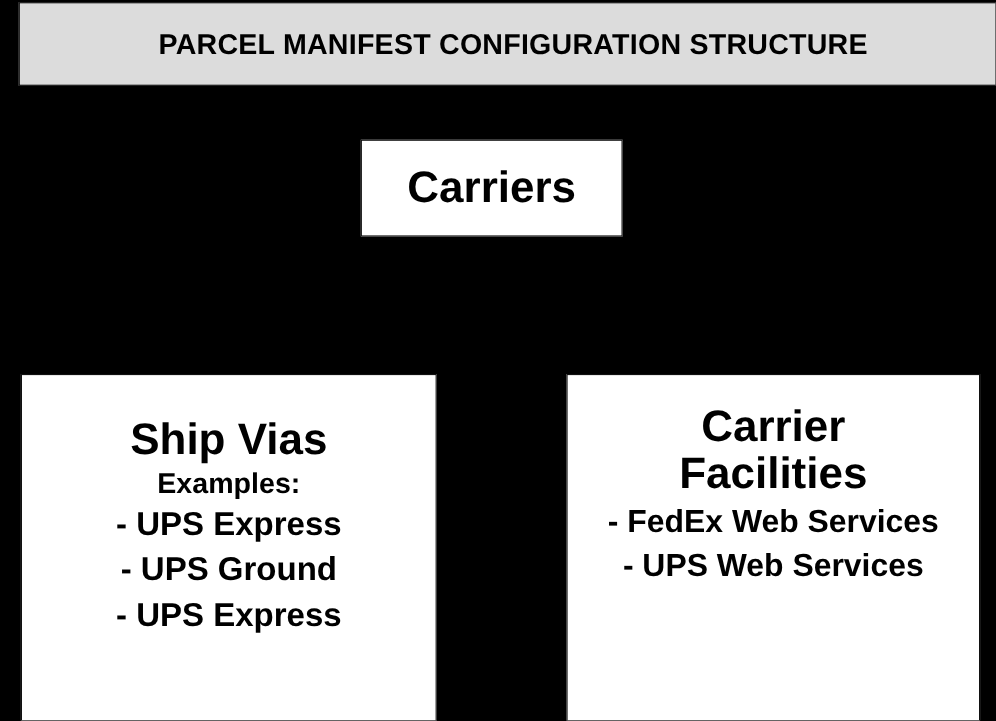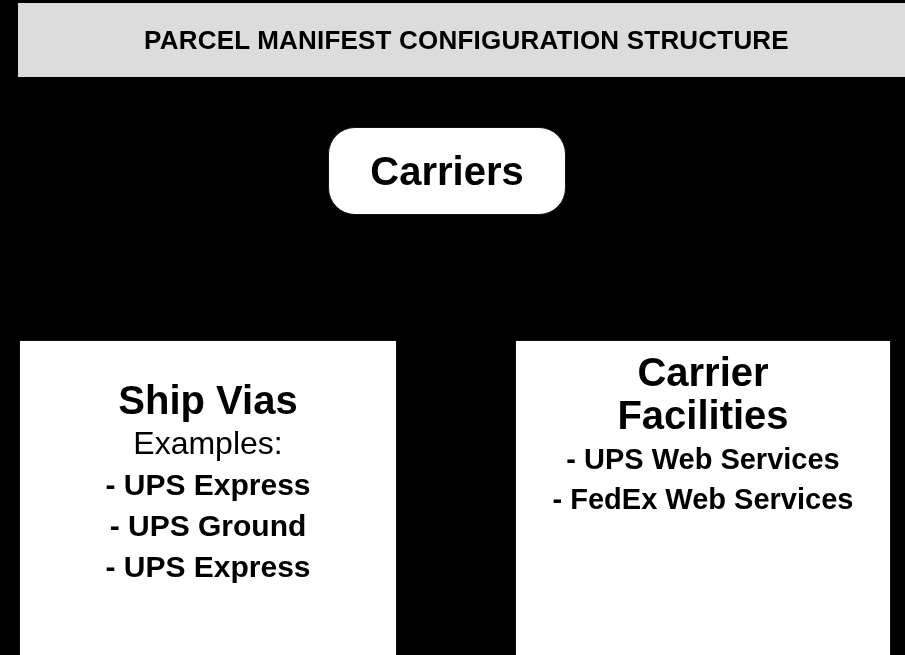"Carriers" #node-carriers { border-radius: 27px -> none }
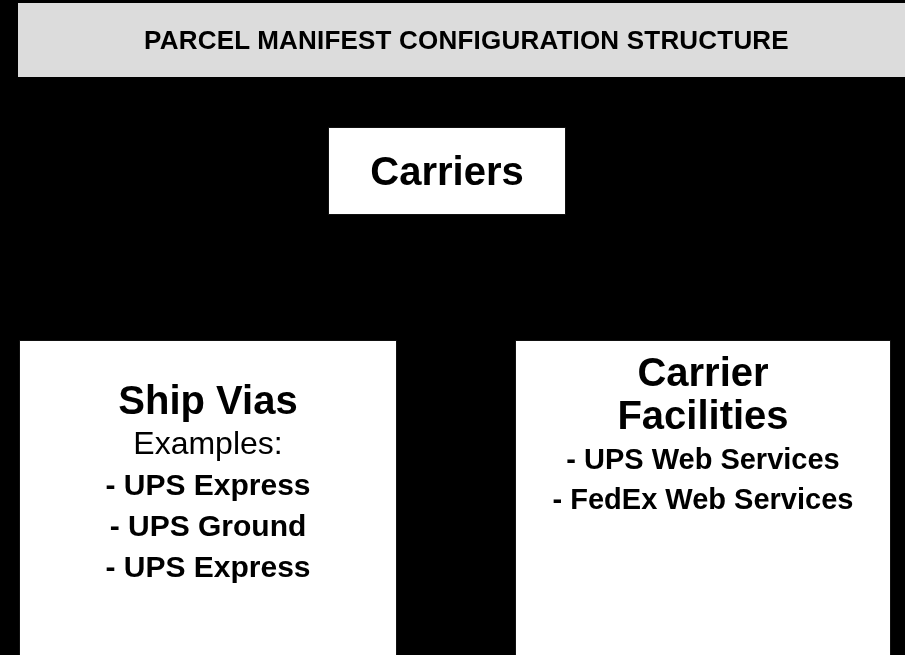"Carrier Facilities" #node-carrier-facilities { padding: 10px 8px 0 8px -> 26px 8px 0 8px }
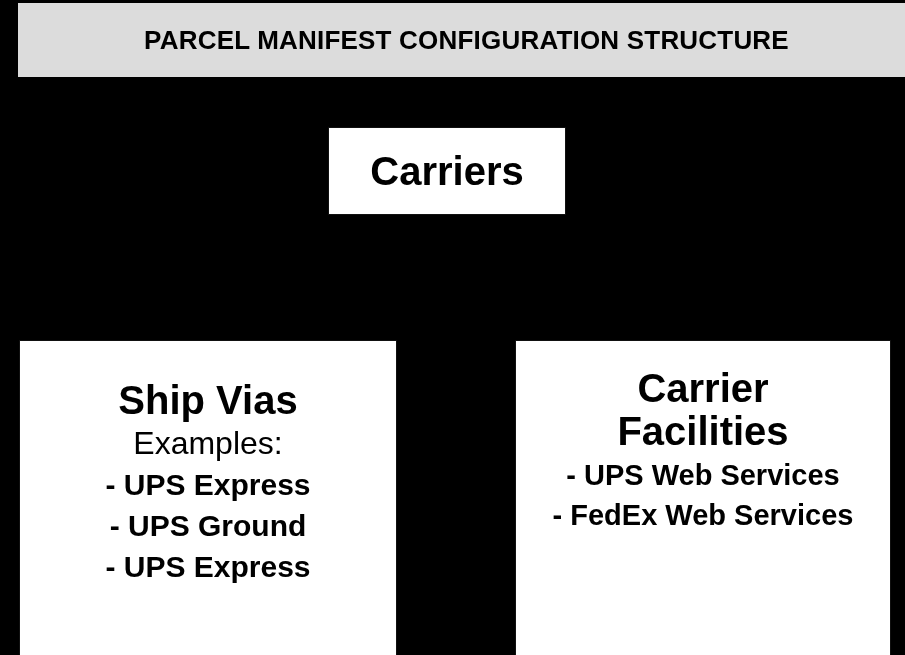"Examples:" .node-sublabel { font-size: 32px -> 26px; font-weight: normal -> bold }
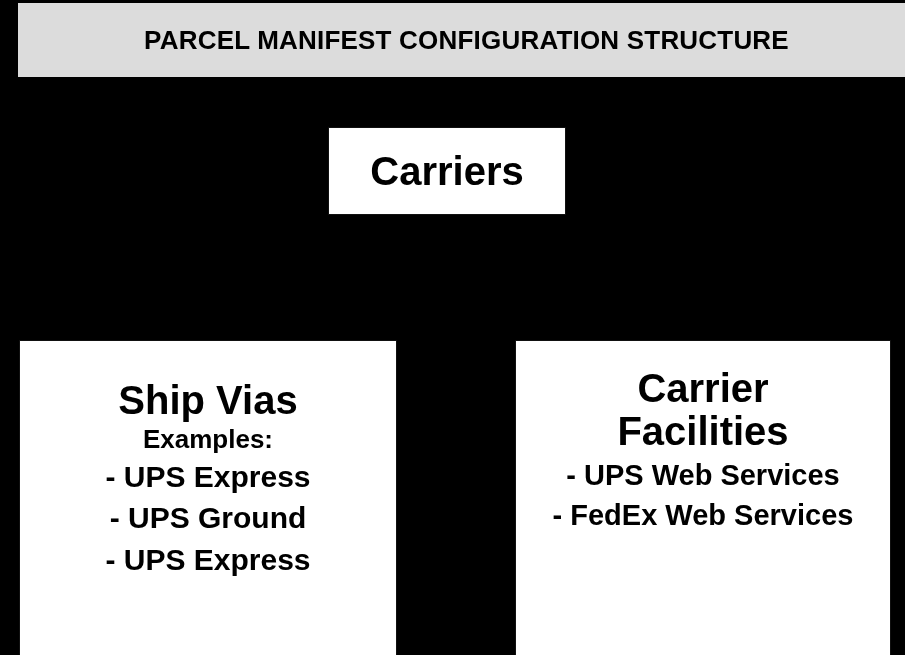"- UPS Web Services" li { order: before "- FedEx Web Services" -> after "- FedEx Web Services" }
